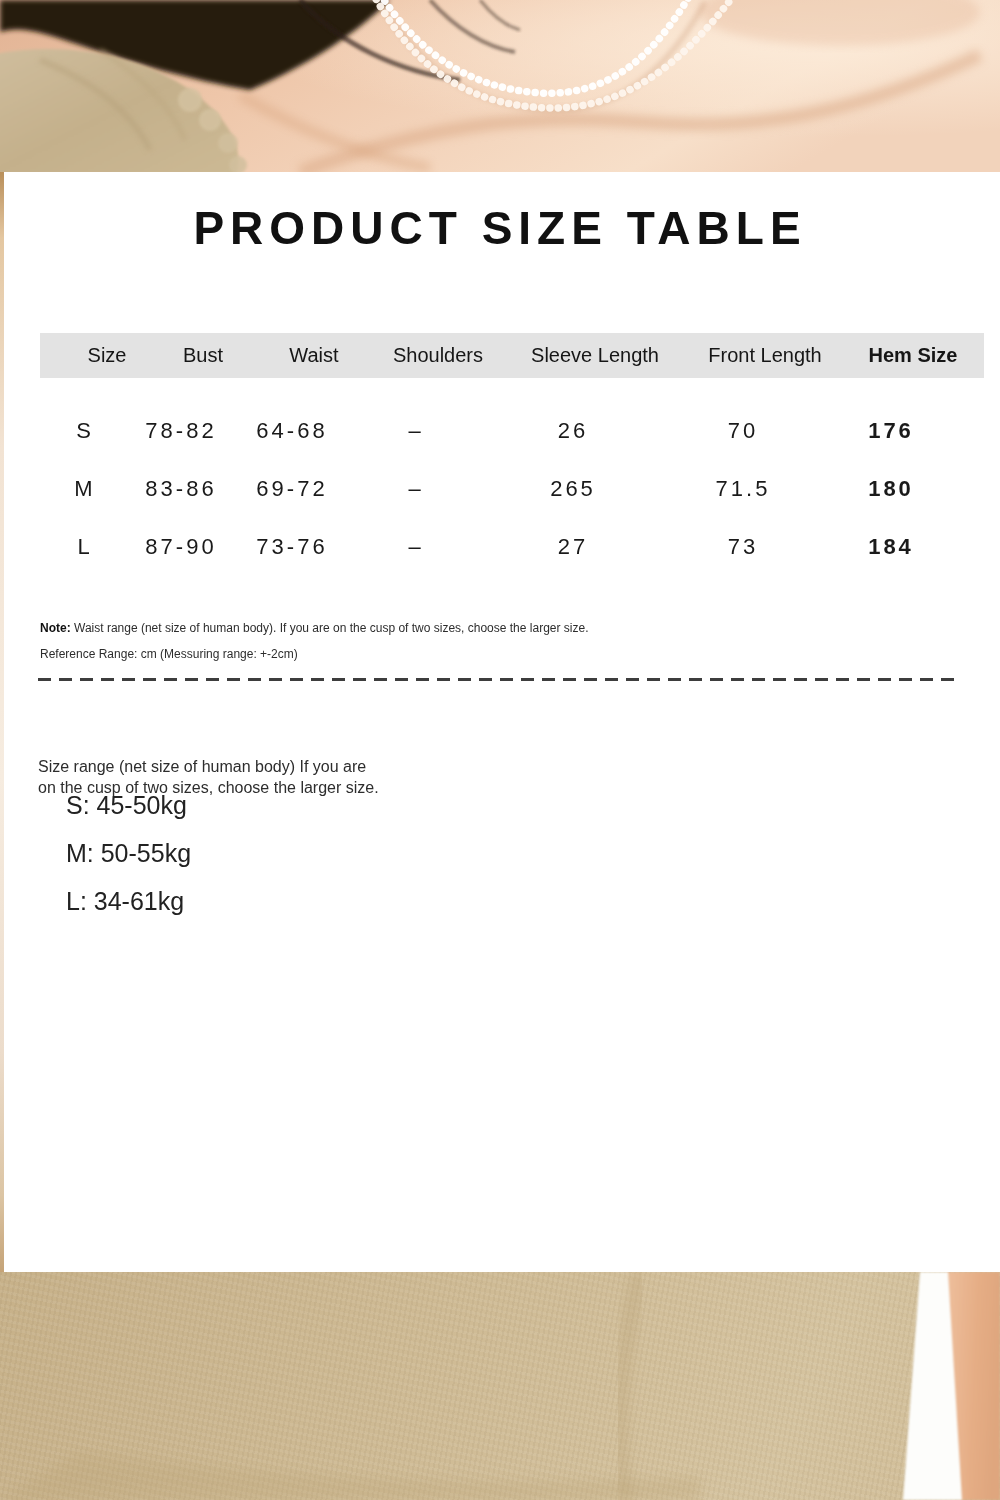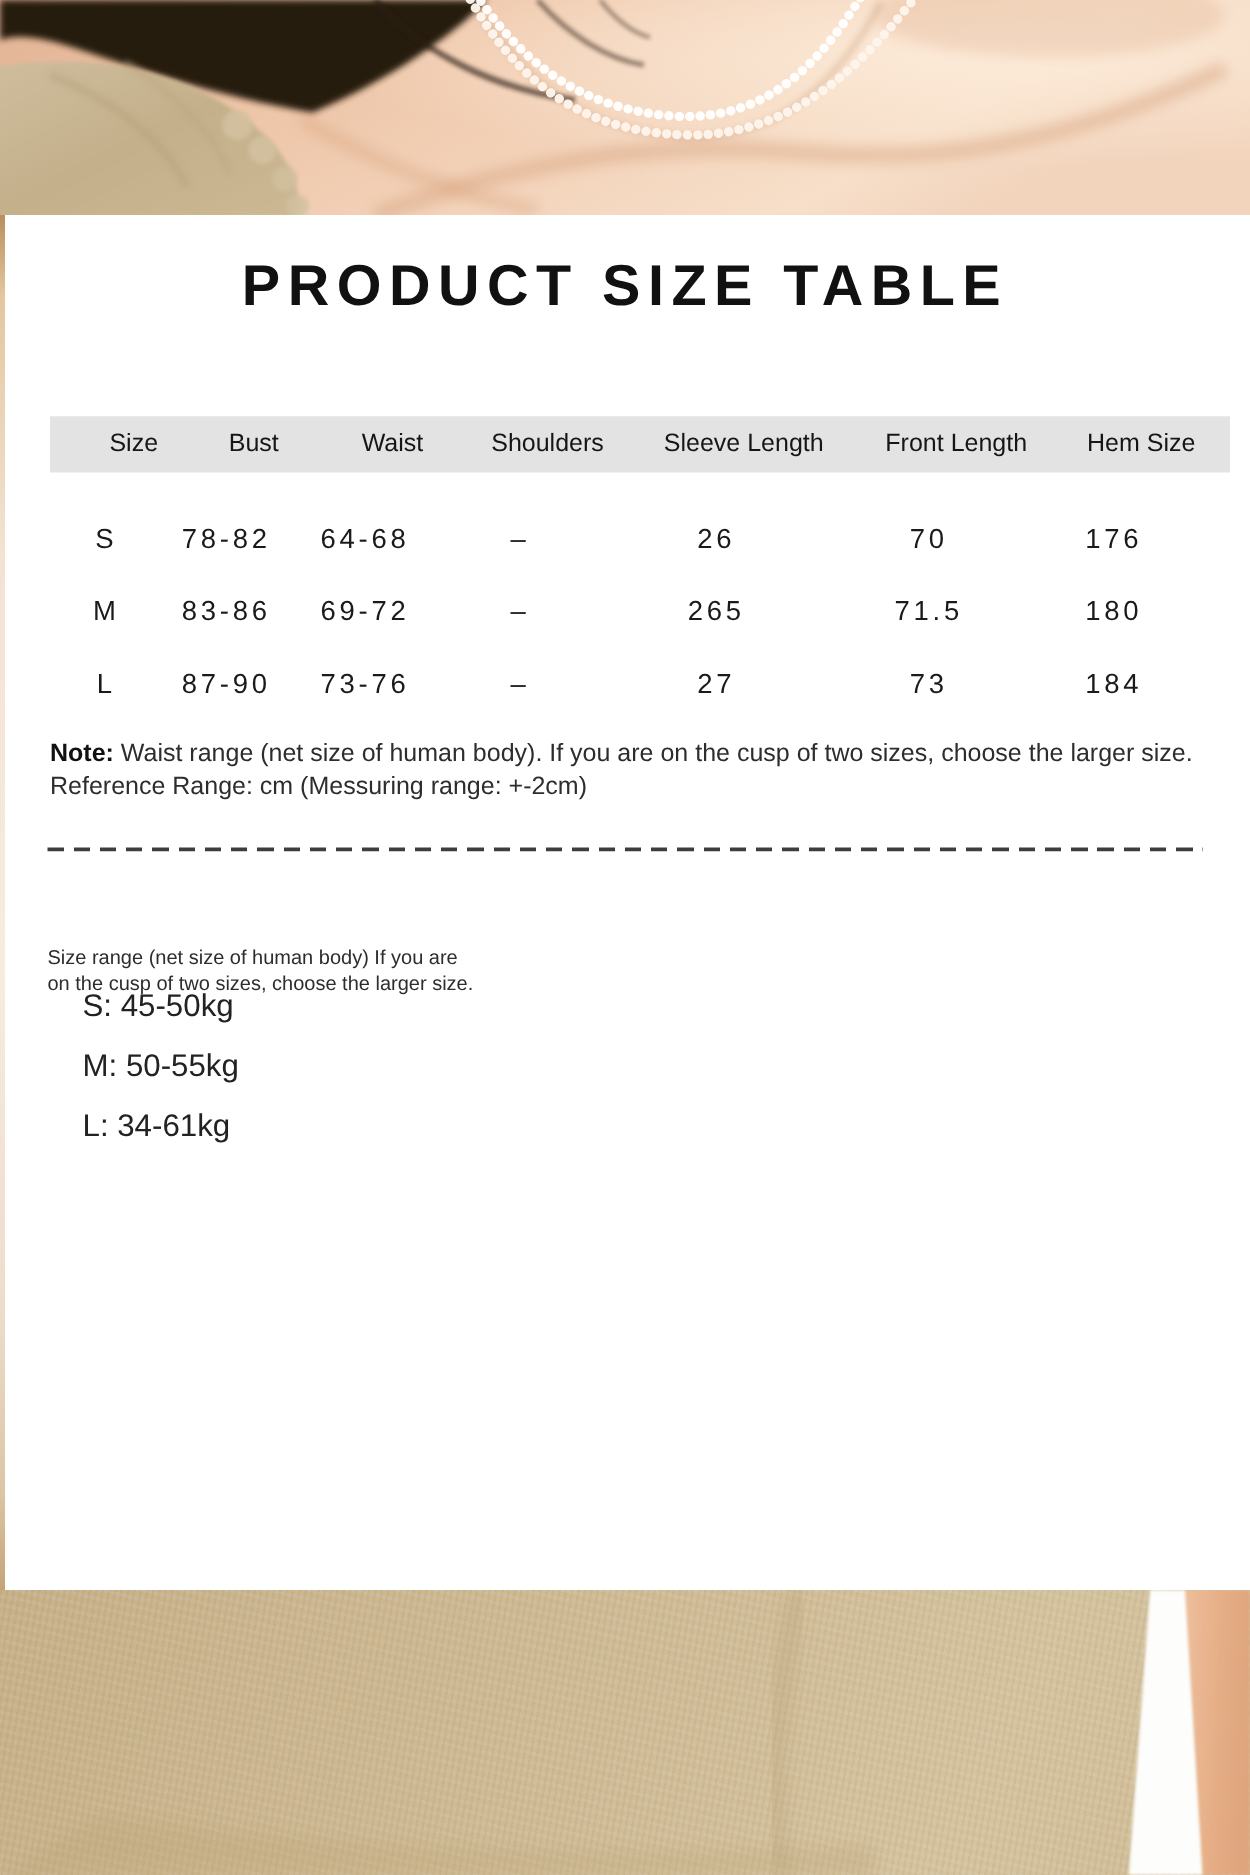"Hem Size" .cell:nth-child(7) { font-weight: none -> bold }
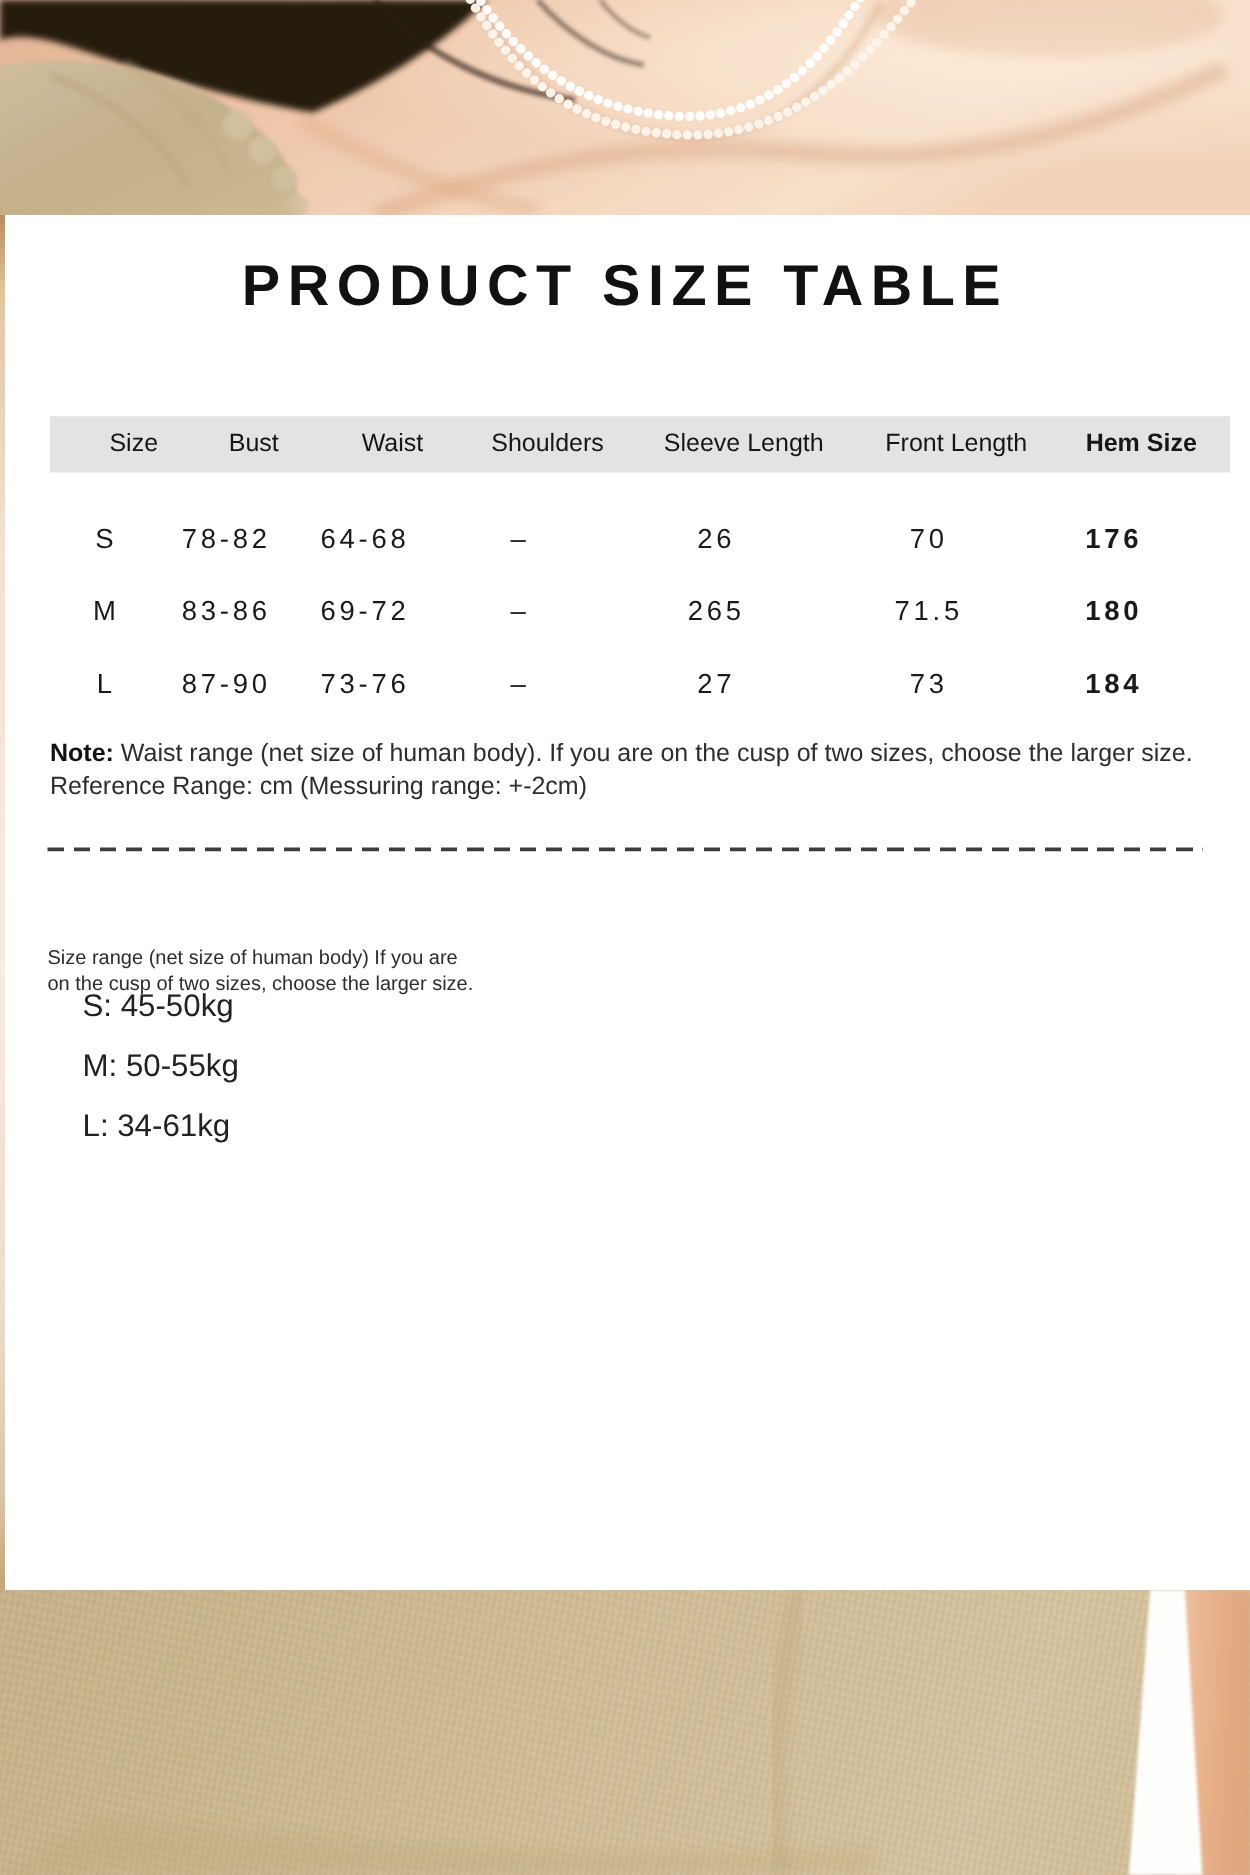"Note: Waist range (net size" .note-block { font-size: 20px -> 12px; top: 590px -> 615px }
